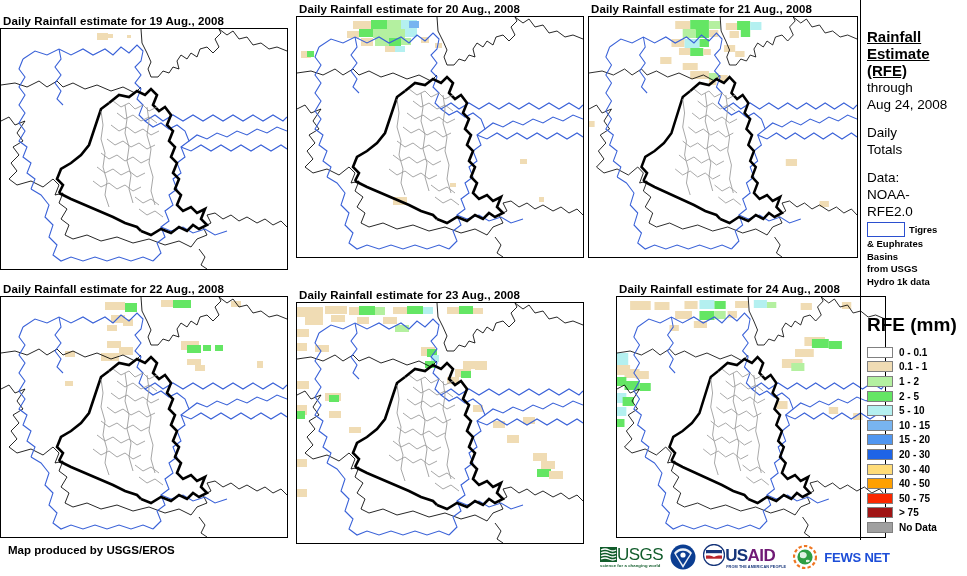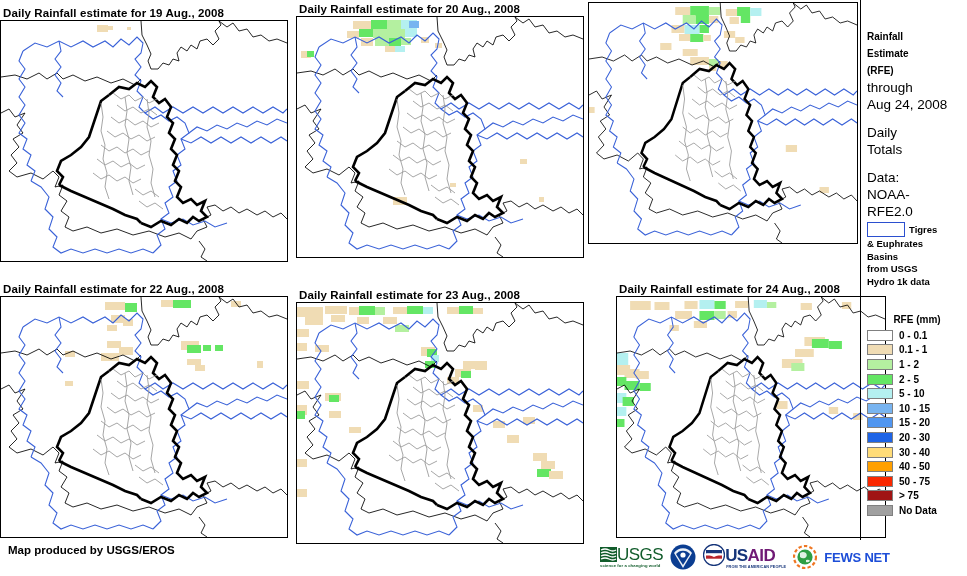"Daily Rainfall estimate for 21" div.panel-title { html: none -> <div>Daily Rainfall estimate for 21 Aug., 2008</div> }
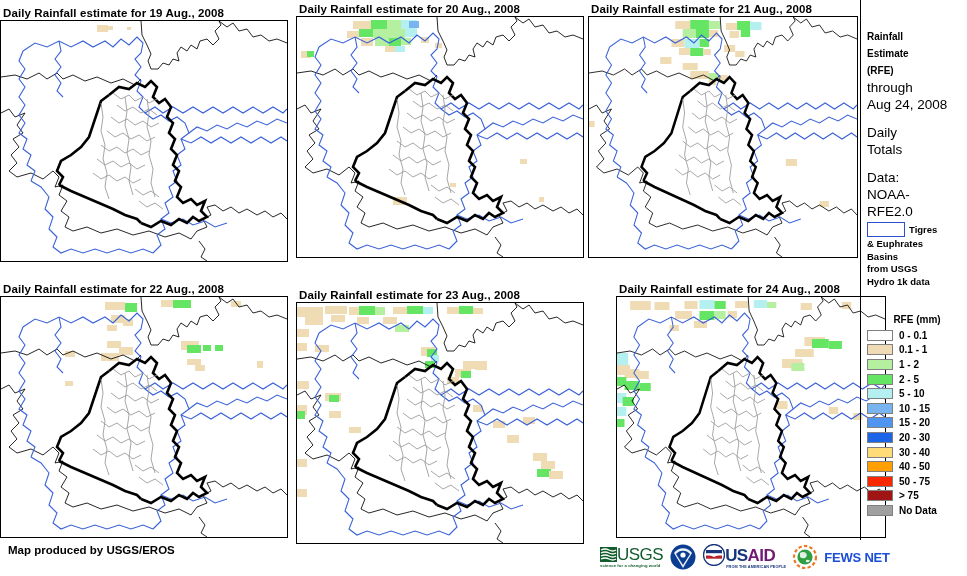"Daily Rainfall estimate for 19" div.panel { top: 6px -> 14px }
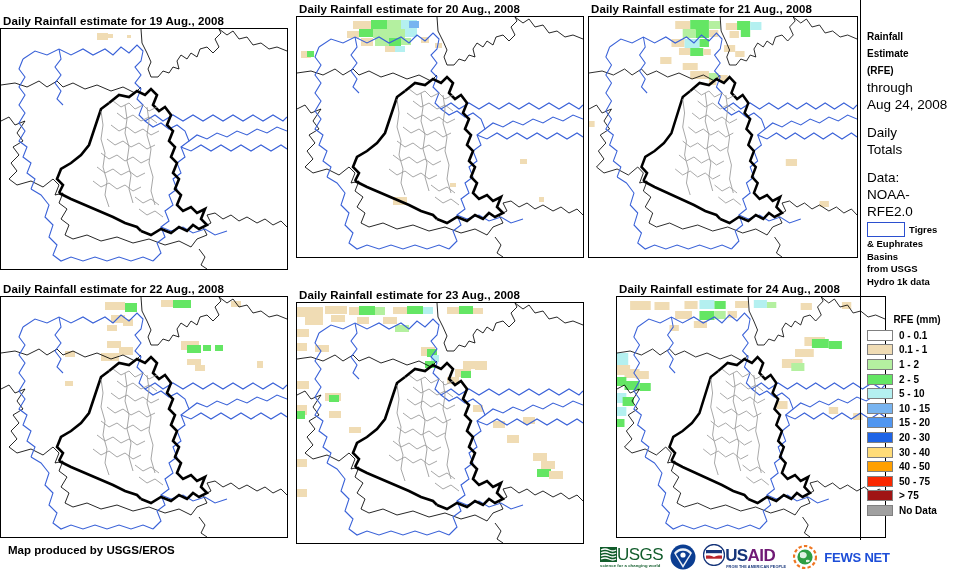"Rainfall" .side-title { font-size: 10px -> 15px; text-decoration: none -> underline }
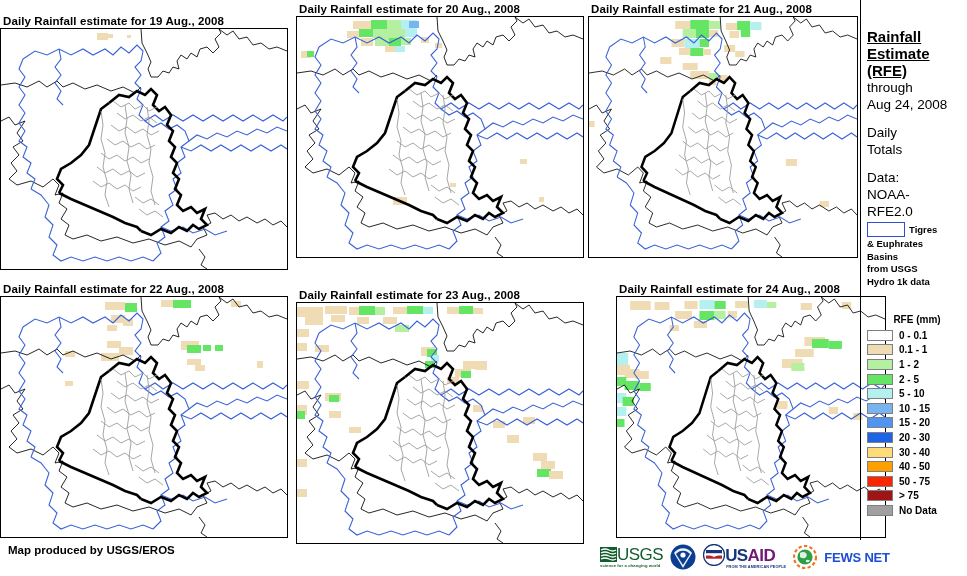"RFE (mm)" .rfe-head { font-size: 10px -> 19px; margin-bottom: 3px -> 9px; text-align: center -> none }
